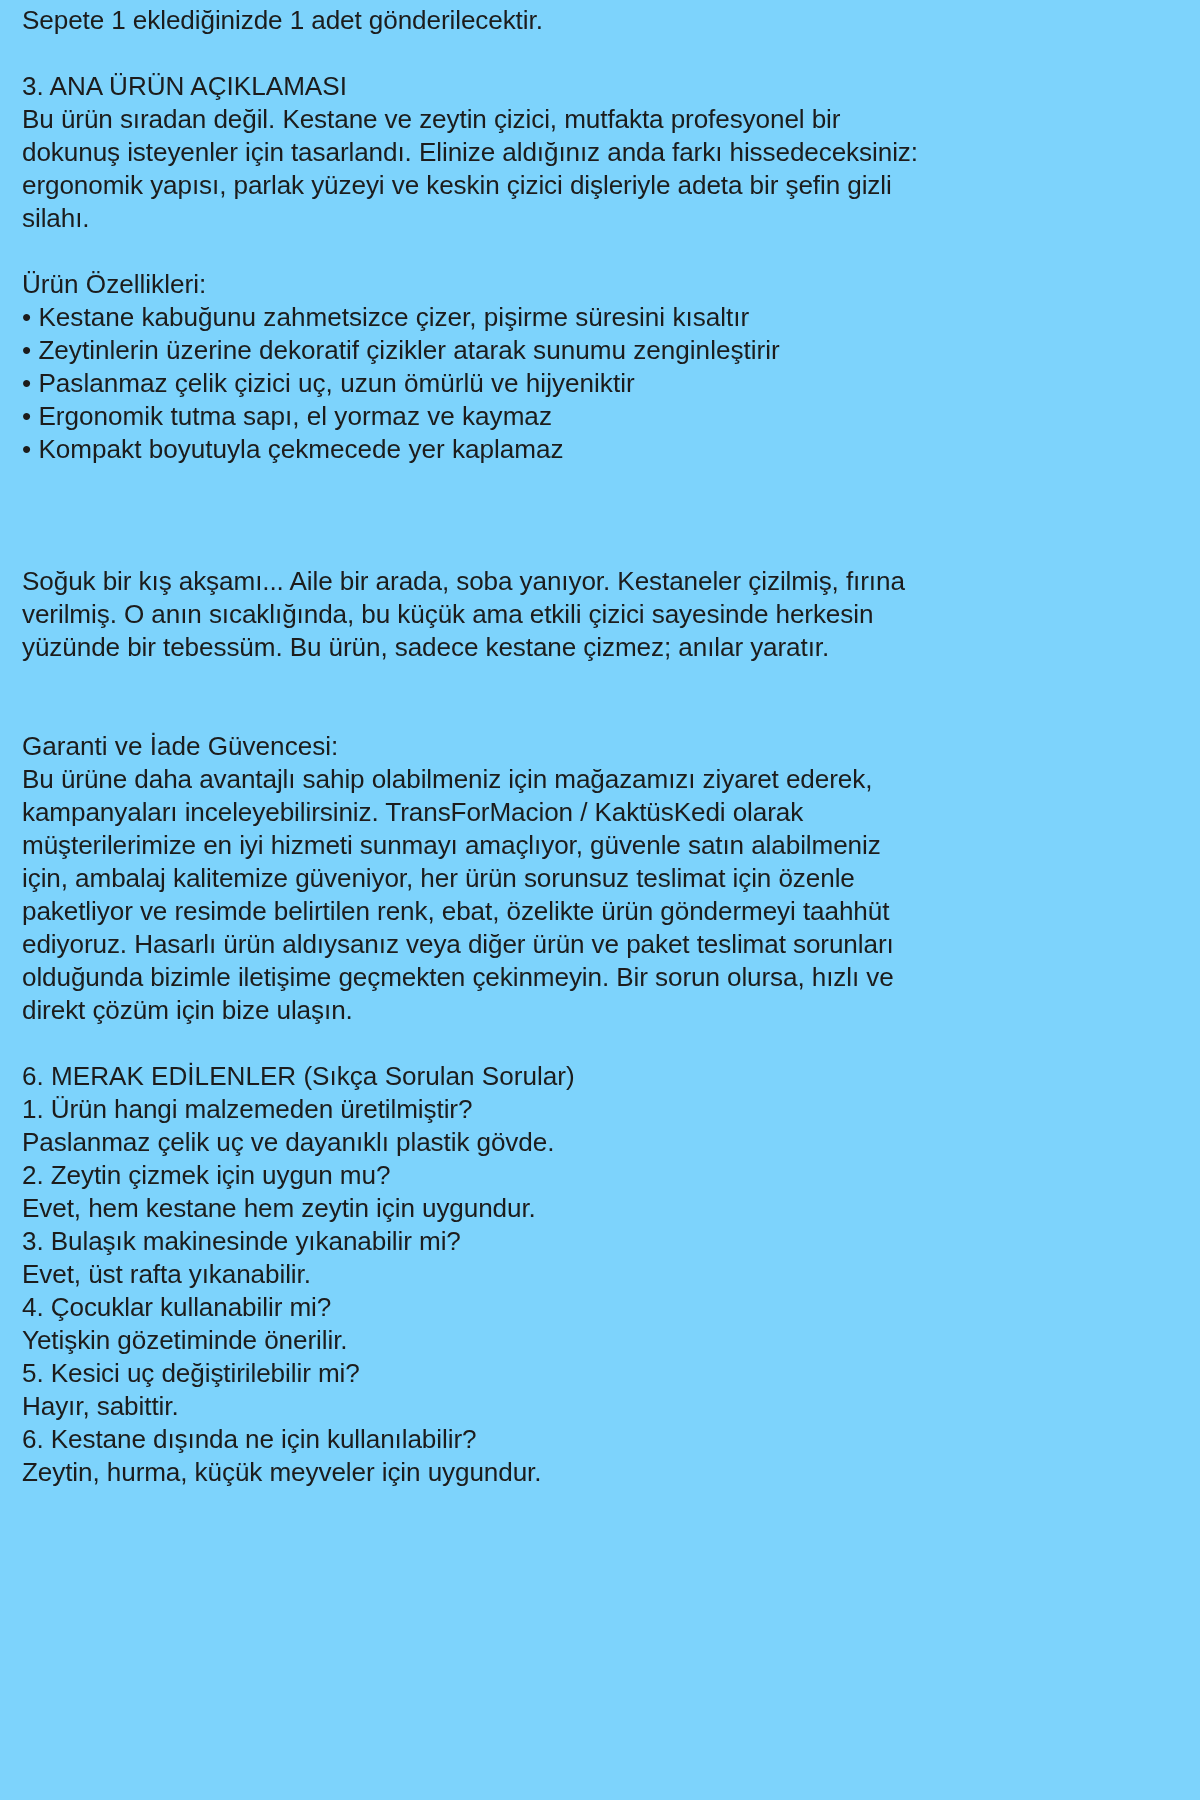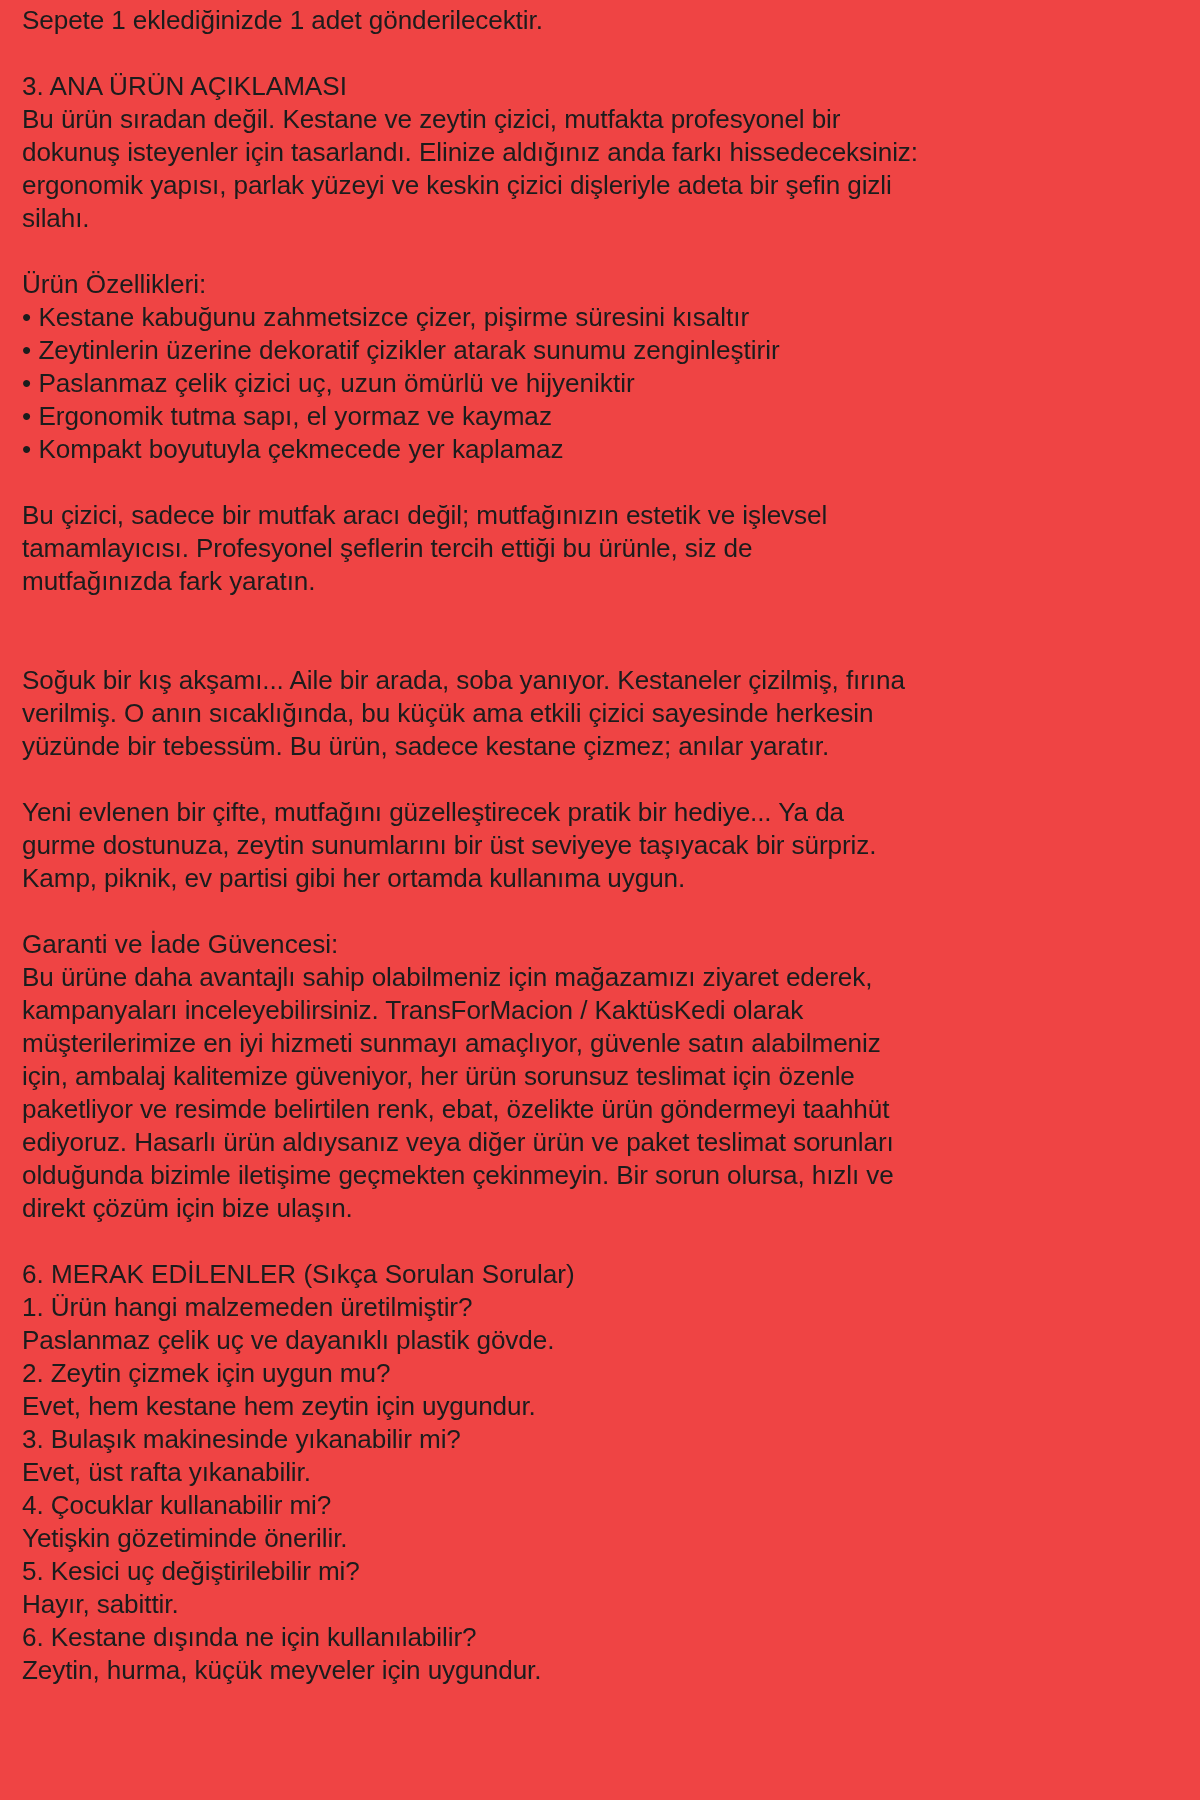"Sepete 1 eklediğinizde 1 adet" #page { background: #ef4444 -> #7dd3fc }
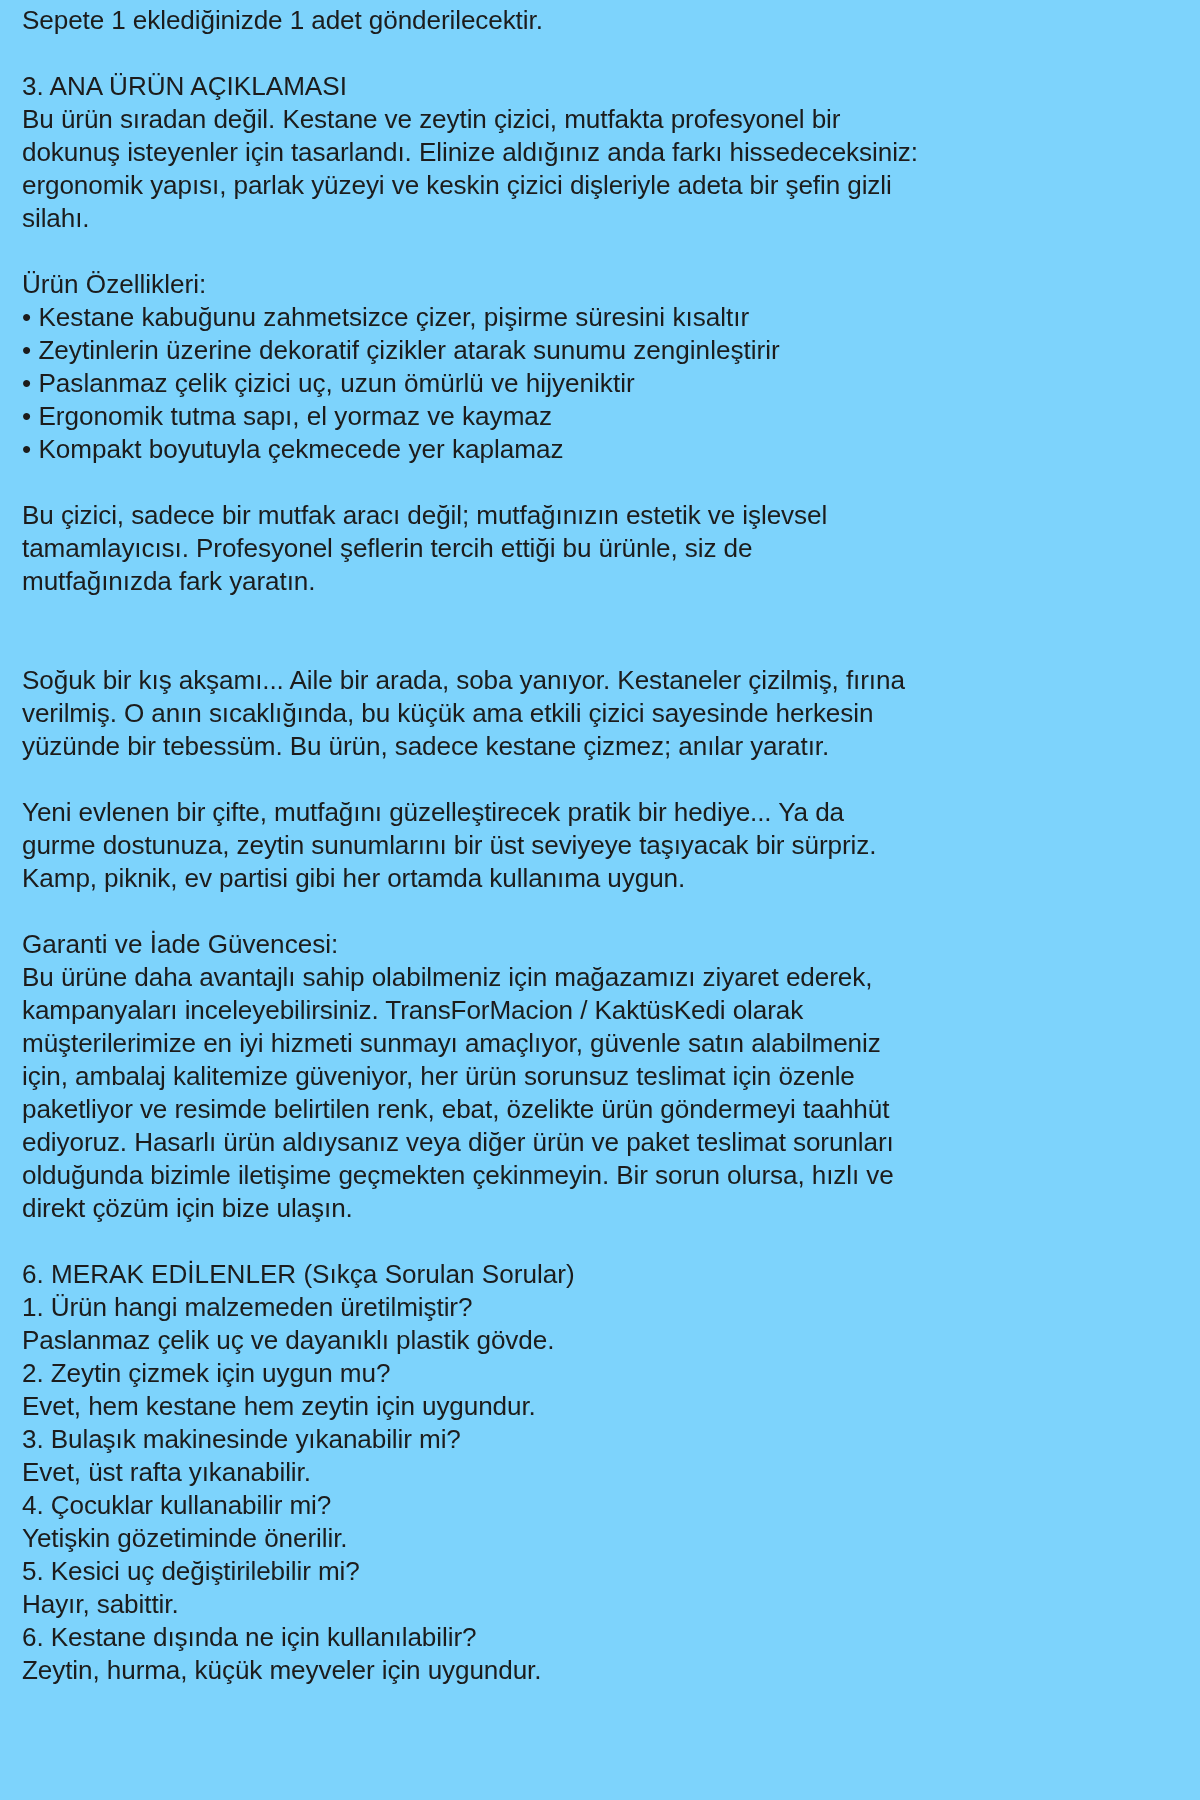"Bu çizici, sadece bir mutfak" div.block { html: <div> <div>Bu çizici, sadece bir mutfak aracı değil; mutfağınızın estetik ve işlevsel</div> <div>tamamlayıcısı. Profesyonel şeflerin tercih ettiği bu ürünle, siz de</div> <div>mutfağınızda fark yaratın.</div> </div> -> none }
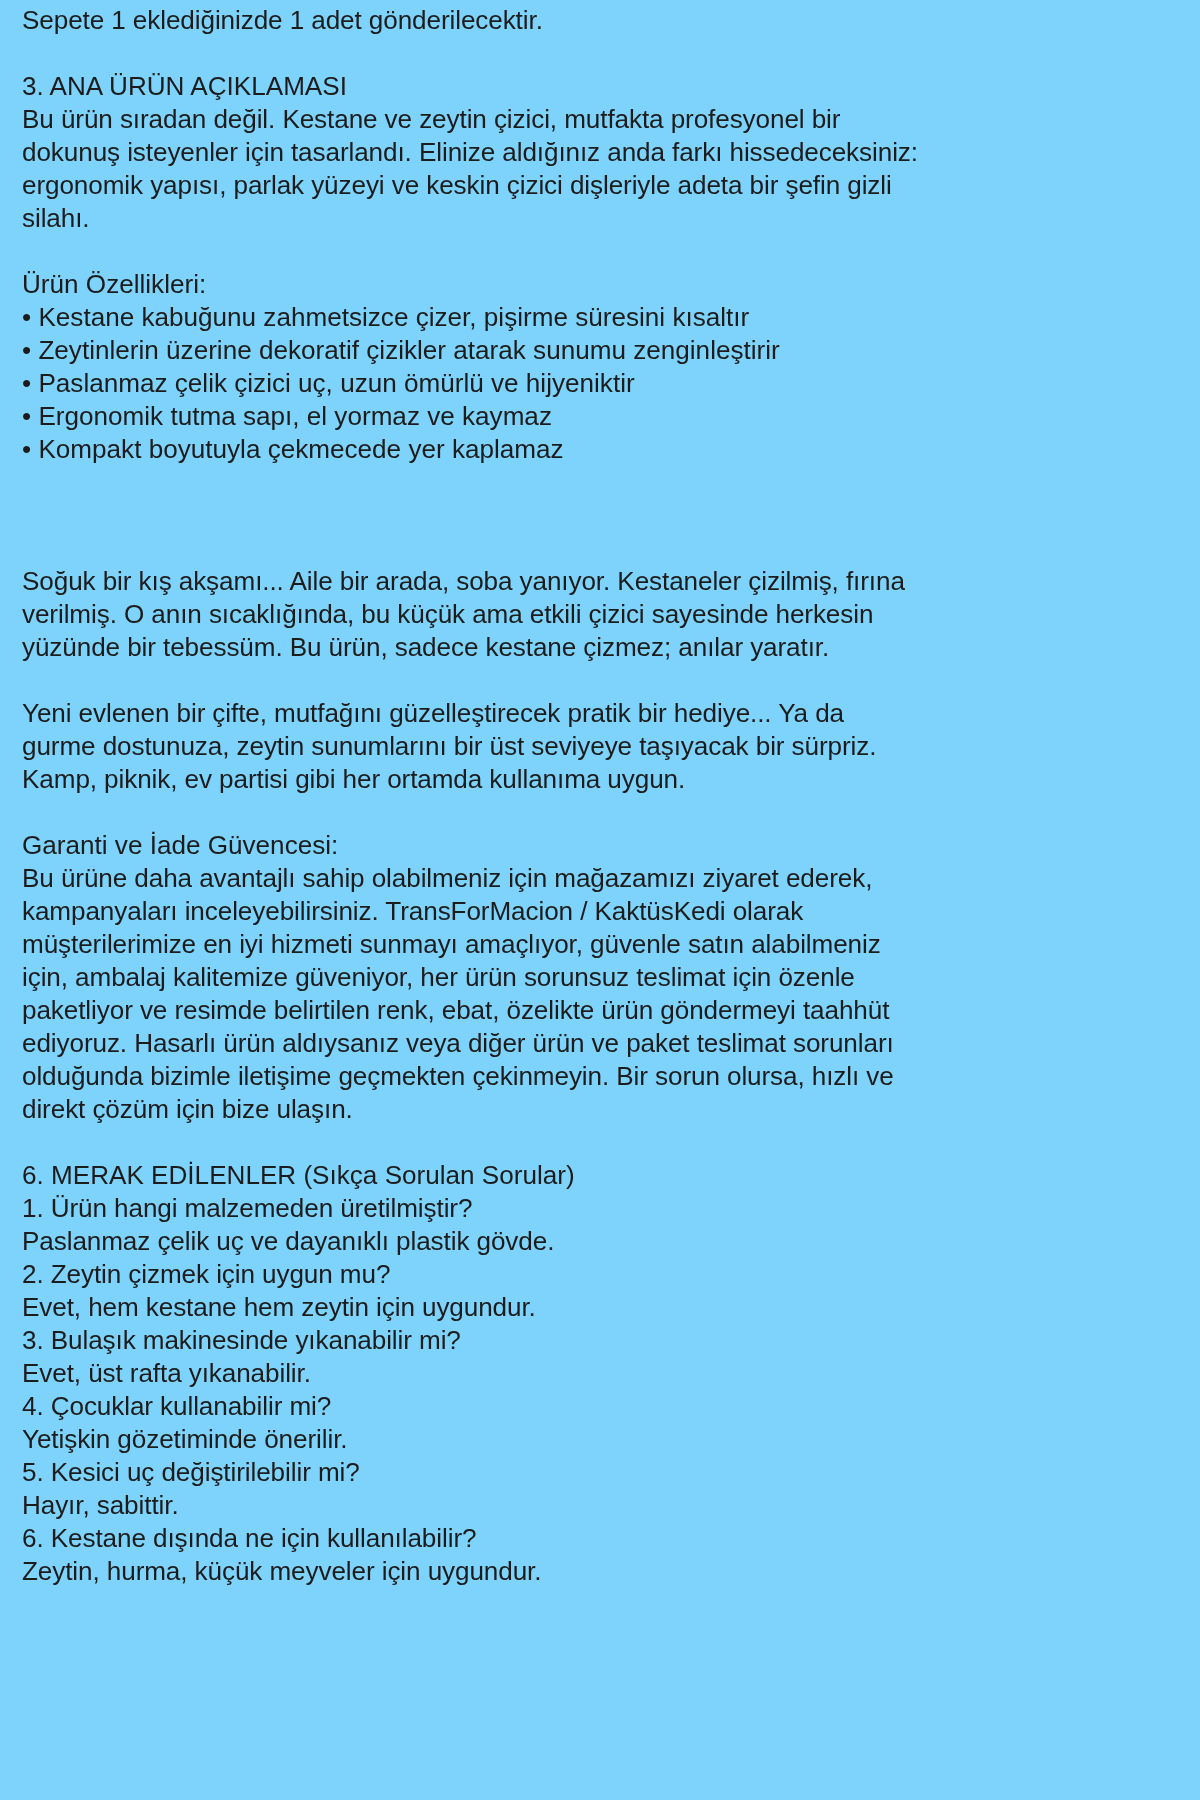"Yeni evlenen bir çifte, mutfağını" div.block { html: <div> <div>Yeni evlenen bir çifte, mutfağını güzelleştirecek pratik bir hediye... Ya da</div> <div>gurme dostunuza, zeytin sunumlarını bir üst seviyeye taşıyacak bir sürpriz.</div> <div>Kamp, piknik, ev partisi gibi her ortamda kullanıma uygun.</div> </div> -> none }
